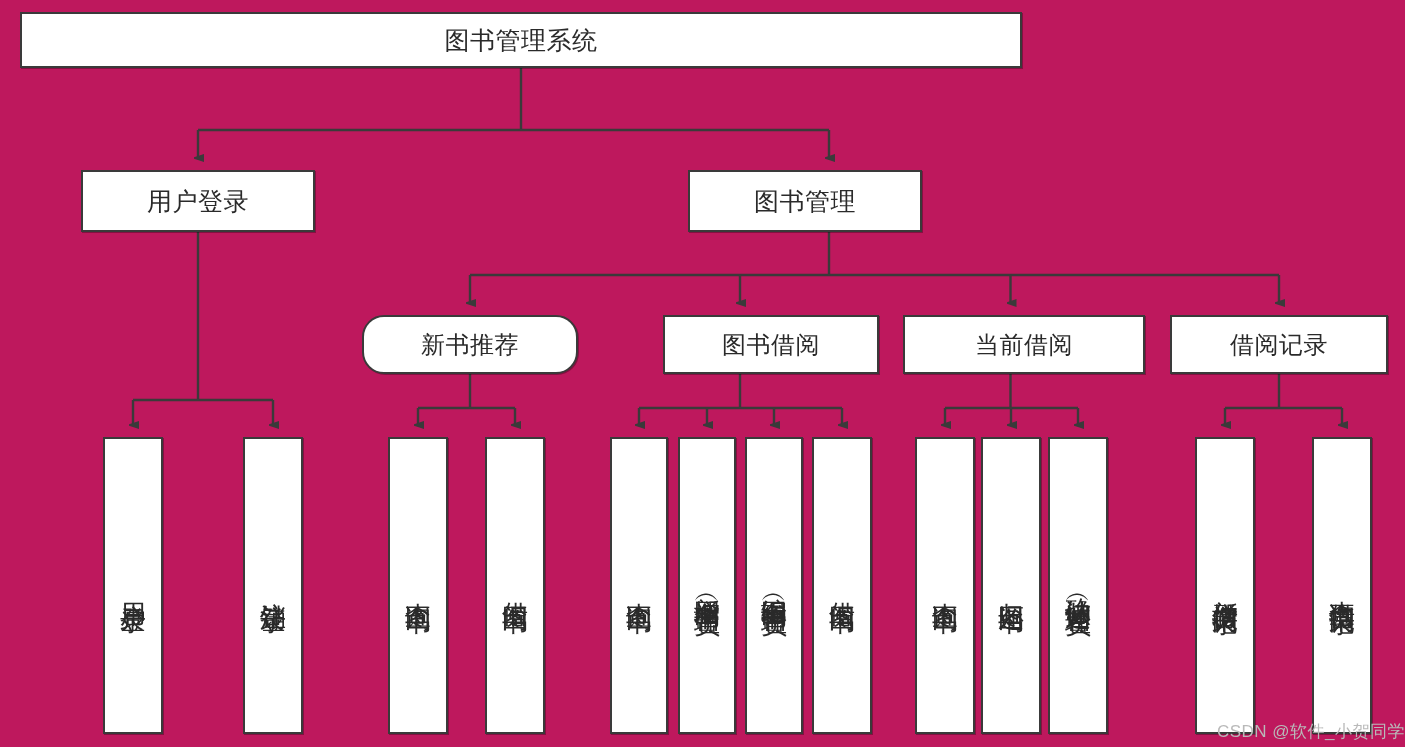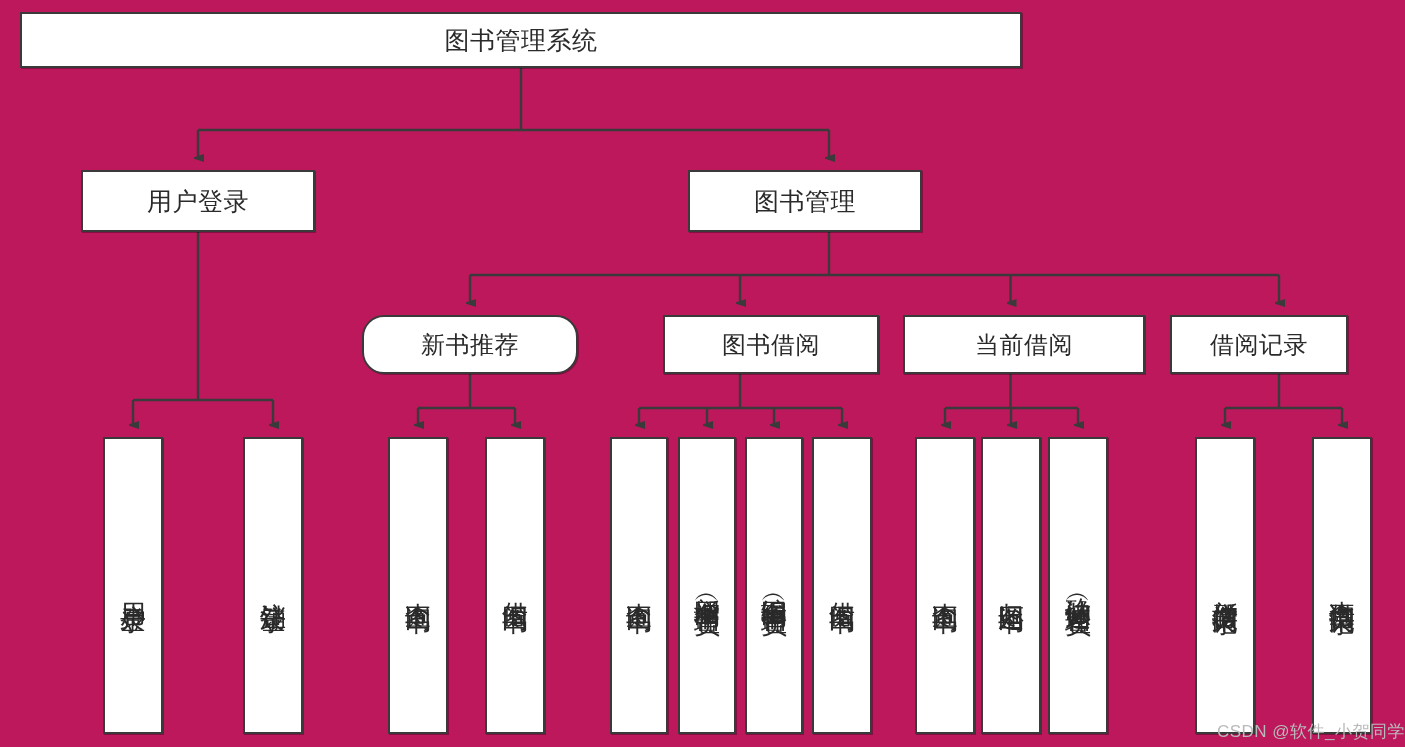"借阅记录" div.node { width: 178px -> 218px }
